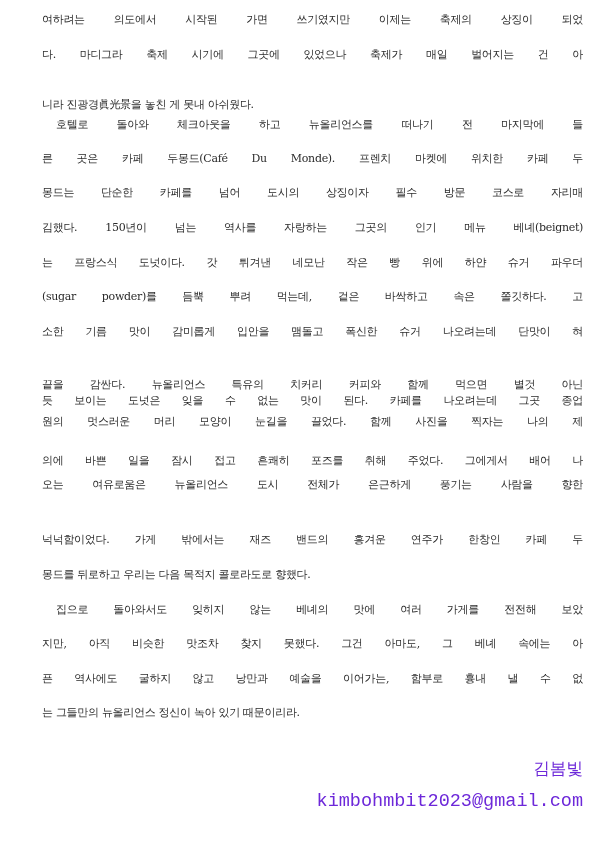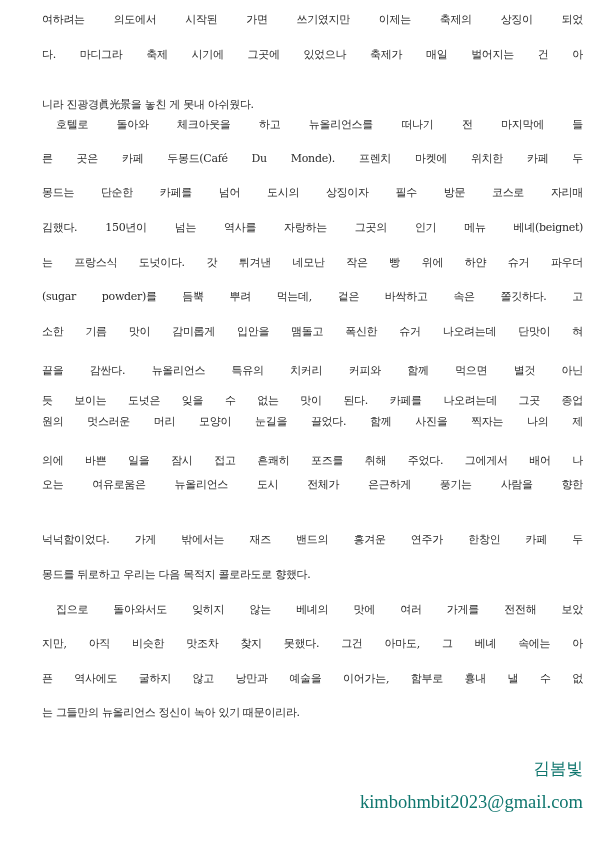"끝을 감싼다. 뉴올리언스 특유의 치커리" div.line { top: 354px -> 368px }
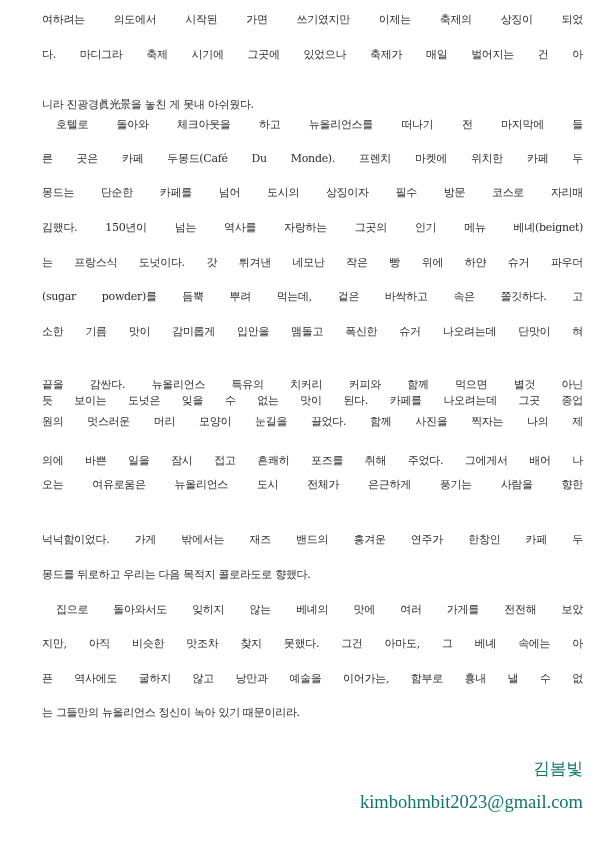"김봄빛" .sig { color: #0f766e -> #6d28d9 }
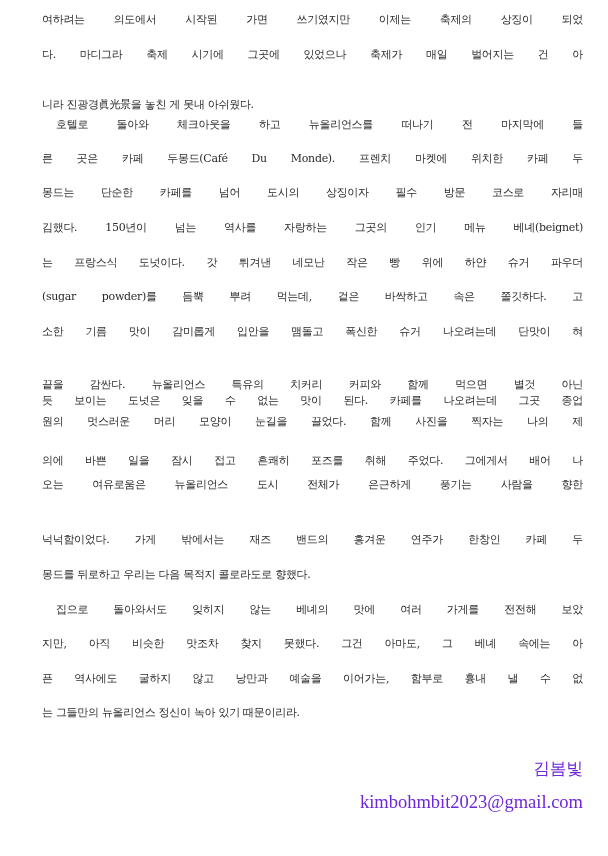"kimbohmbit2023@gmail.com" .sig.email { font-family: Liberation Serif, serif -> Liberation Mono, monospace }
